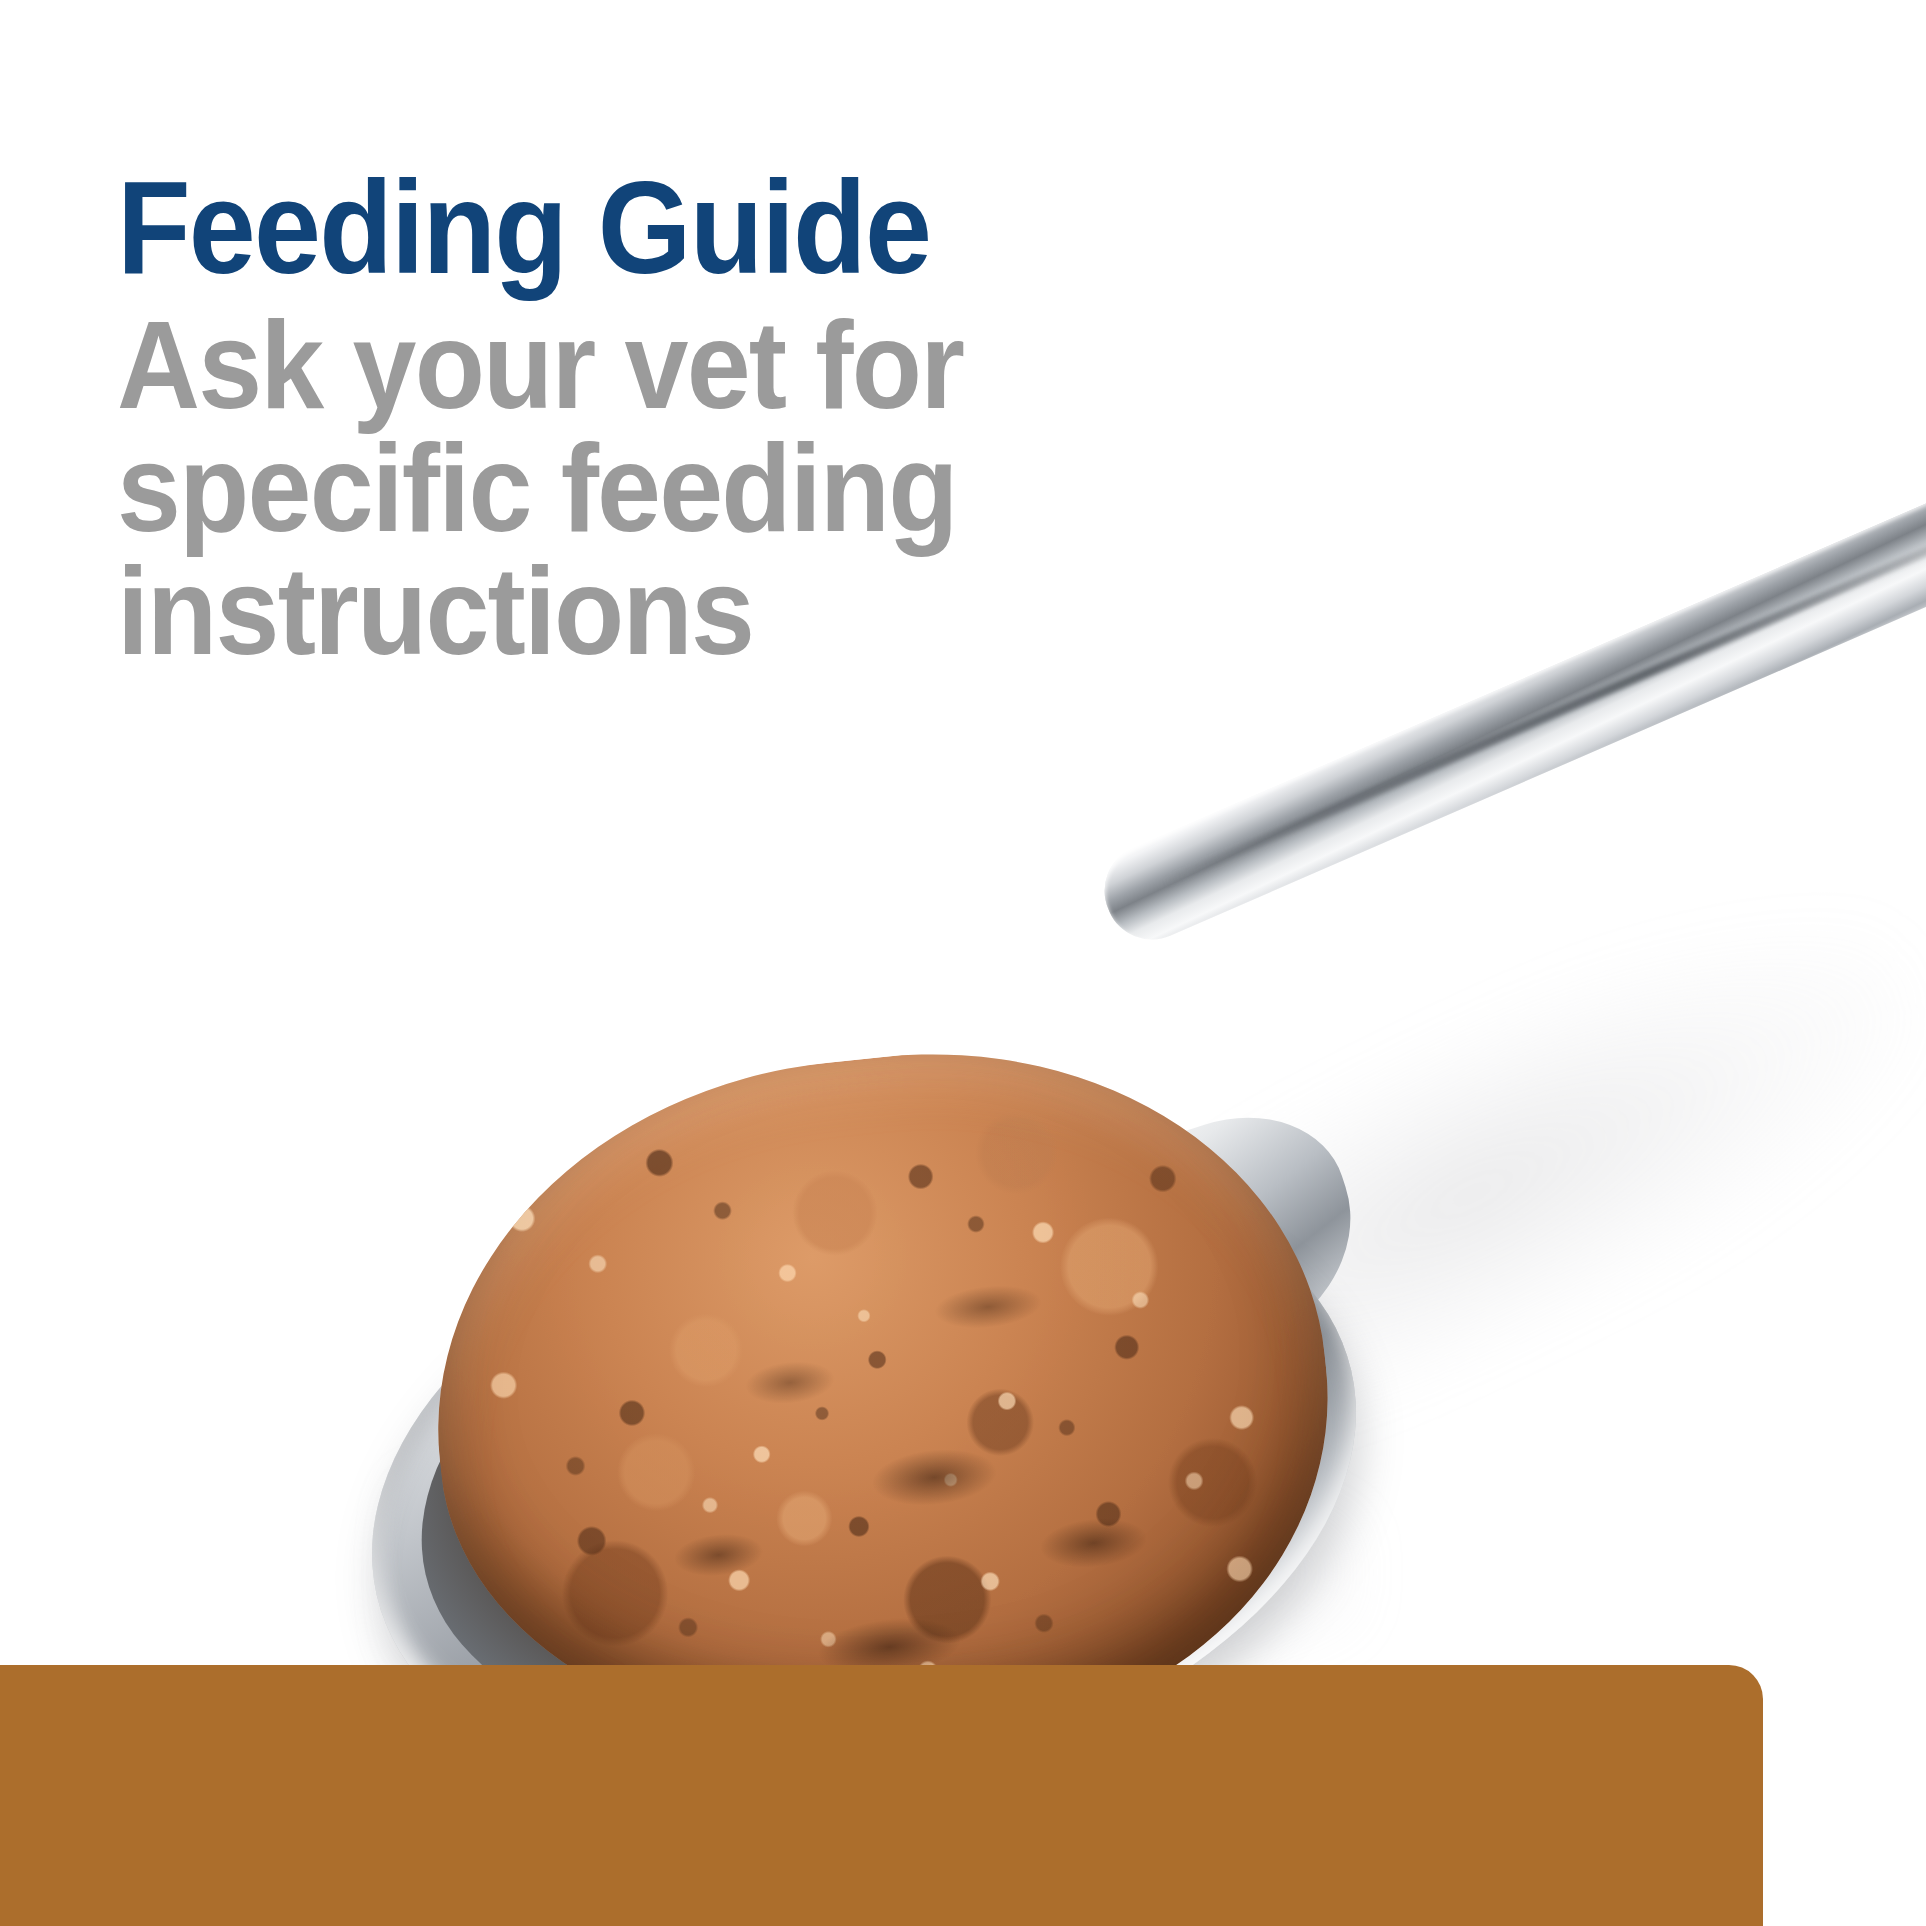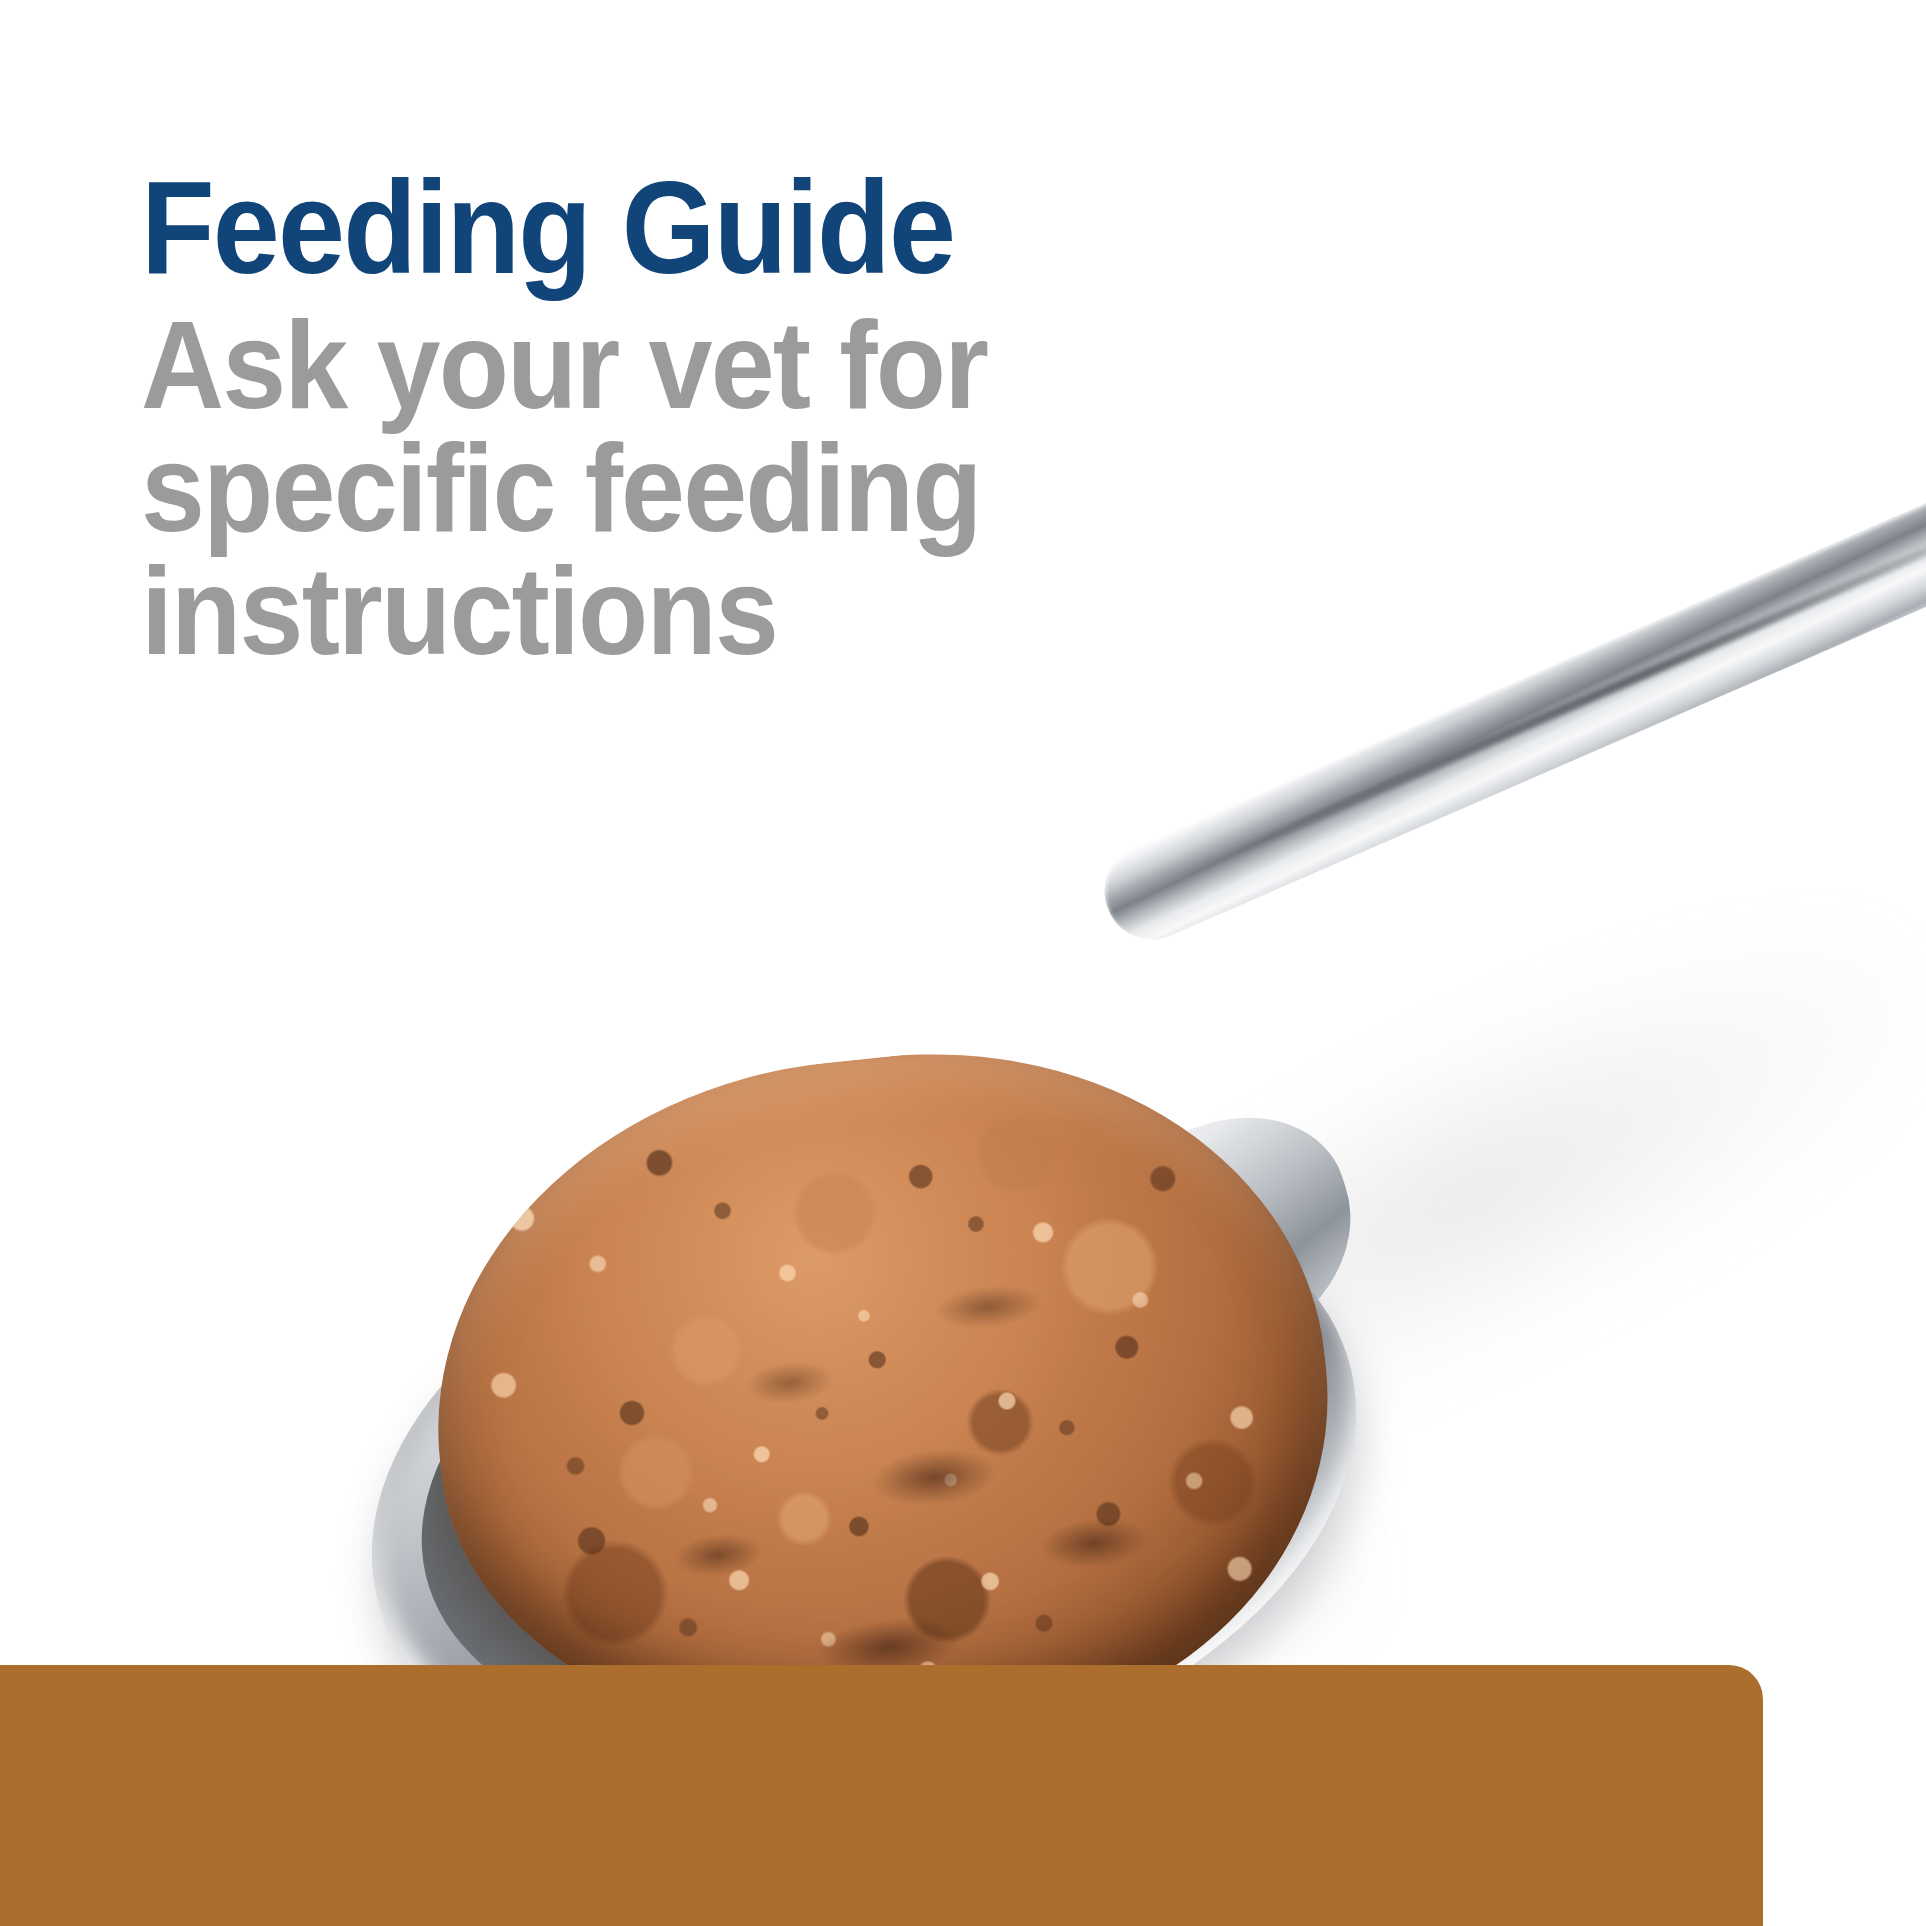"Feeding Guide" .text-block { margin-left: 24px -> none }
